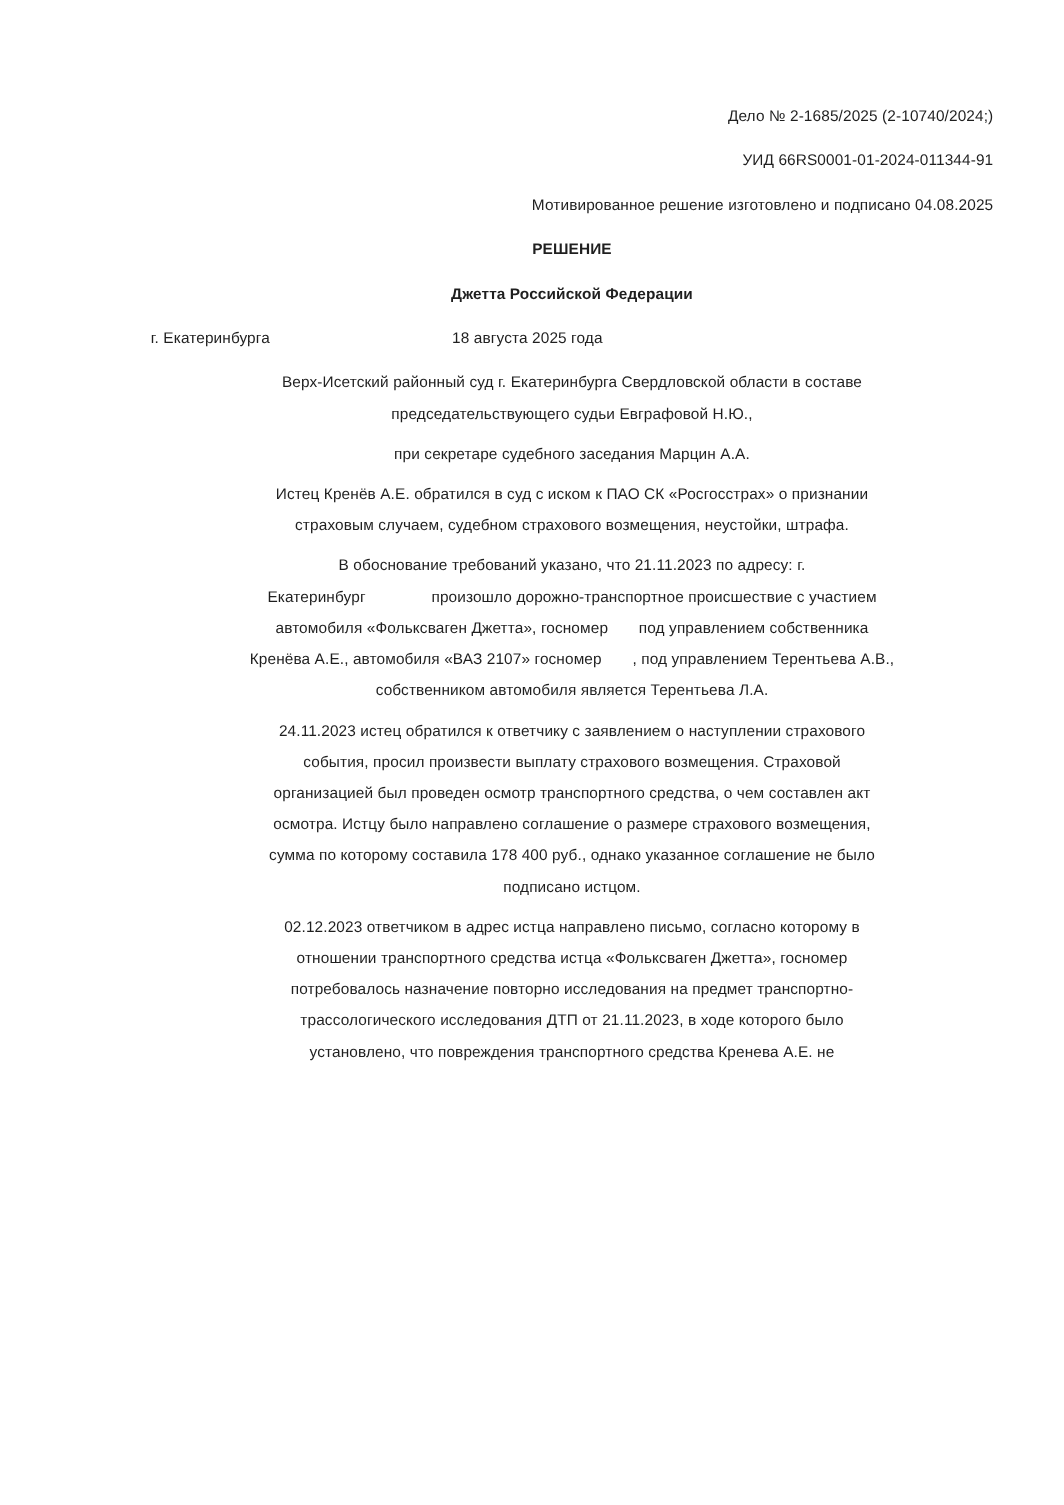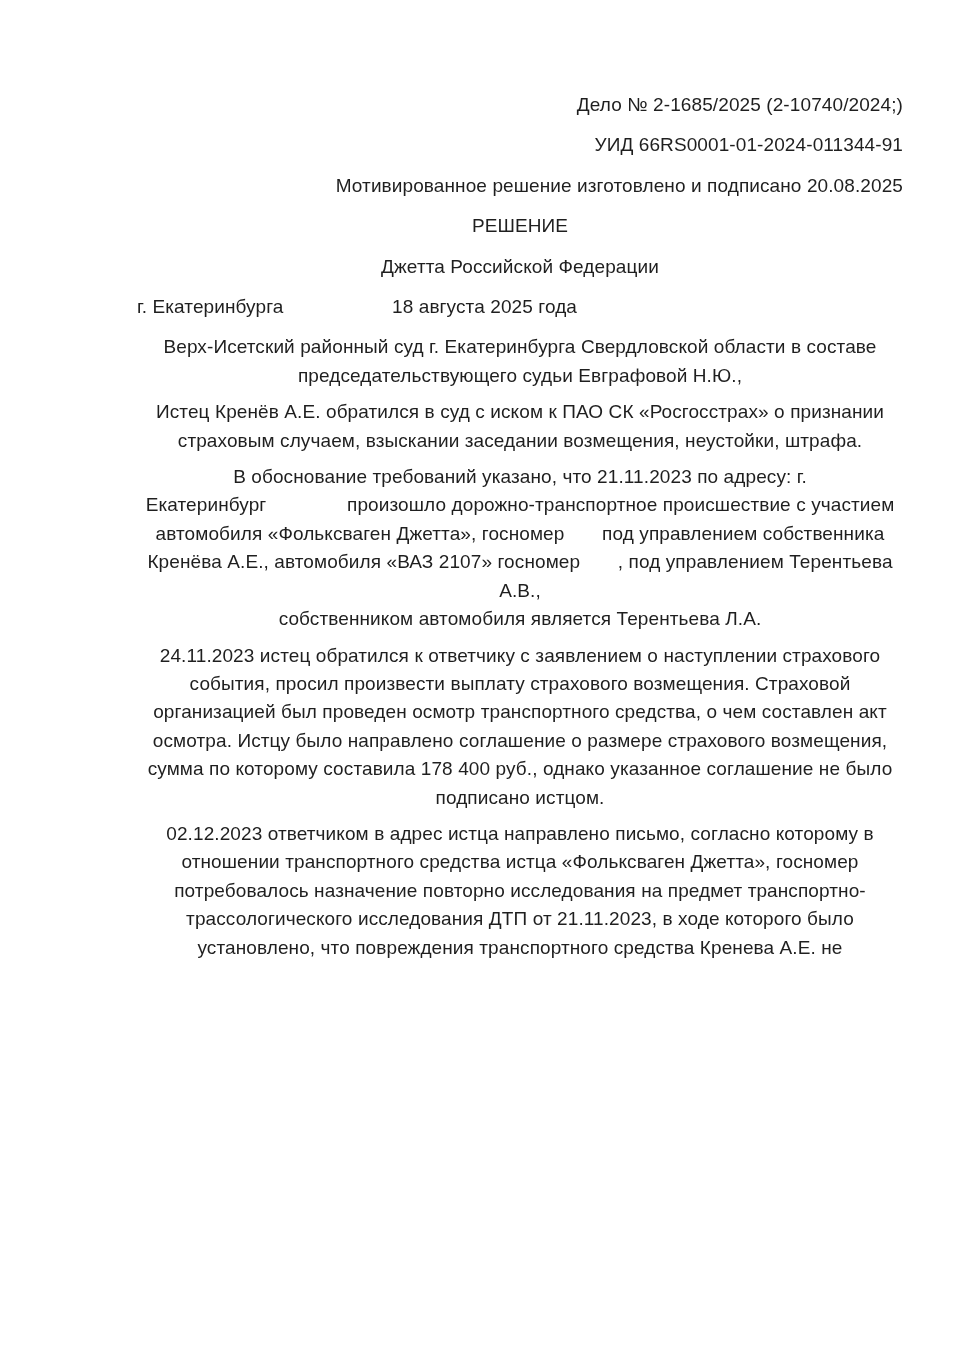"Дело № 2-1685/2025 (2-10740/2024;)" .page { font-size: 19px -> 14px }
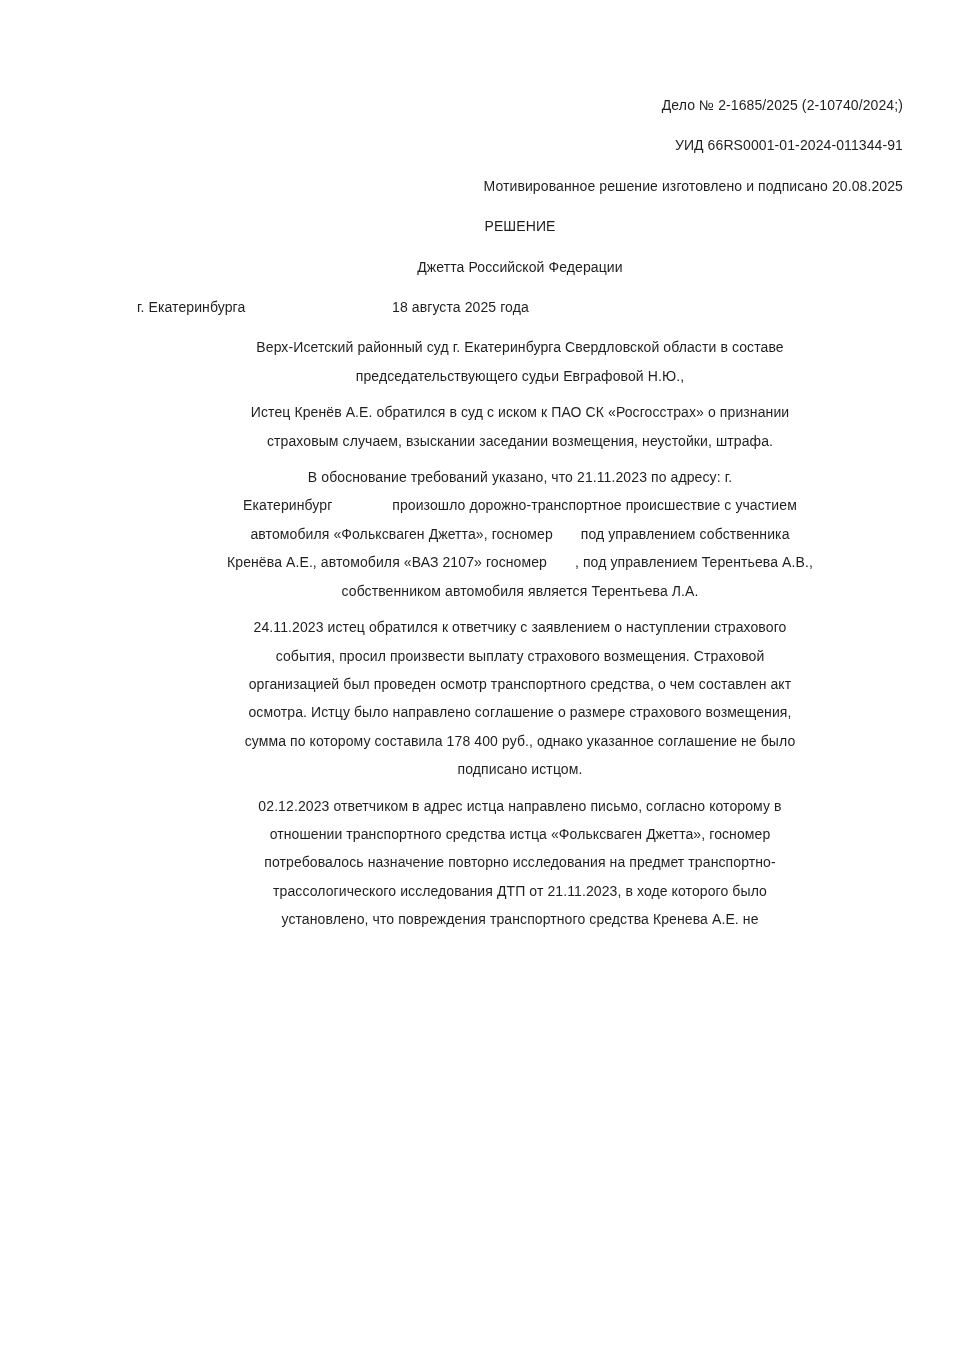"Мотивированное решение изготовлено и" div.hdr-right { text: 20.08.2025 -> 04.08.2025 }
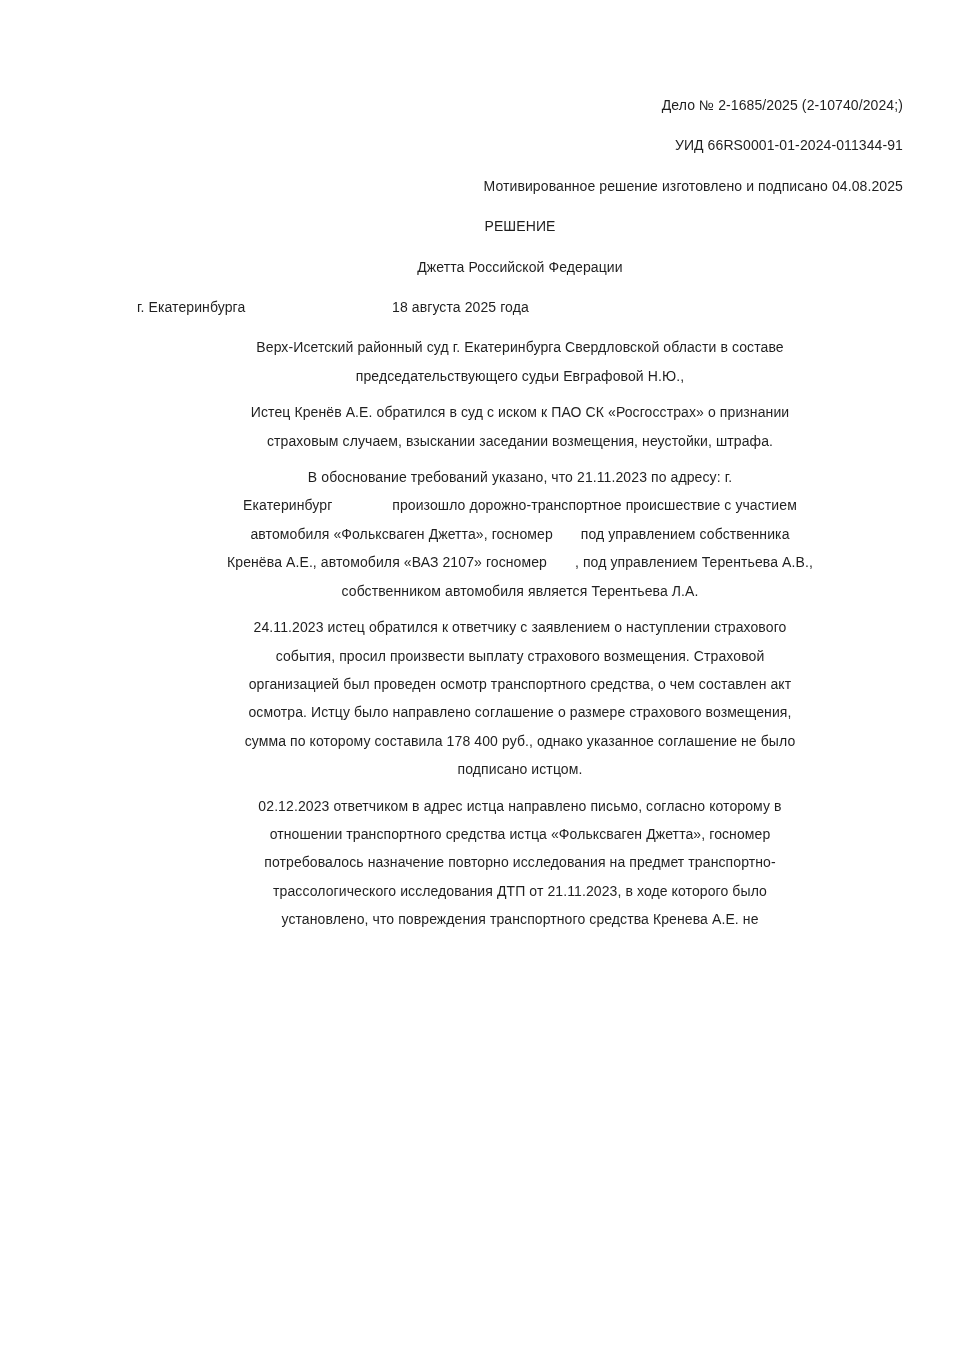"РЕШЕНИЕ" .hdr-center { font-weight: none -> bold }
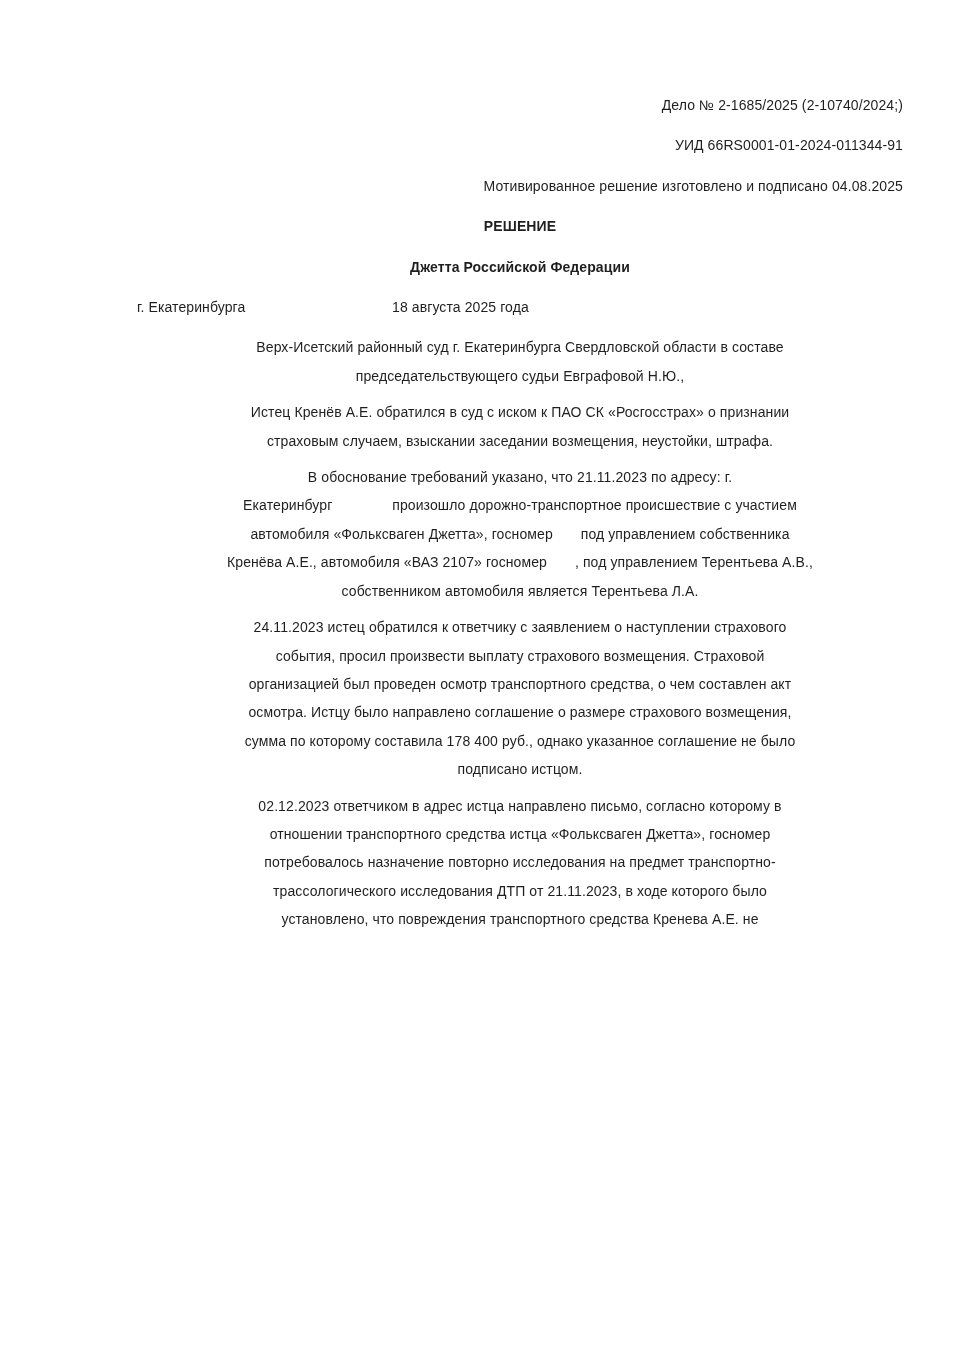"18 августа 2025 года" .dateline .date { left: 255px -> 274px }
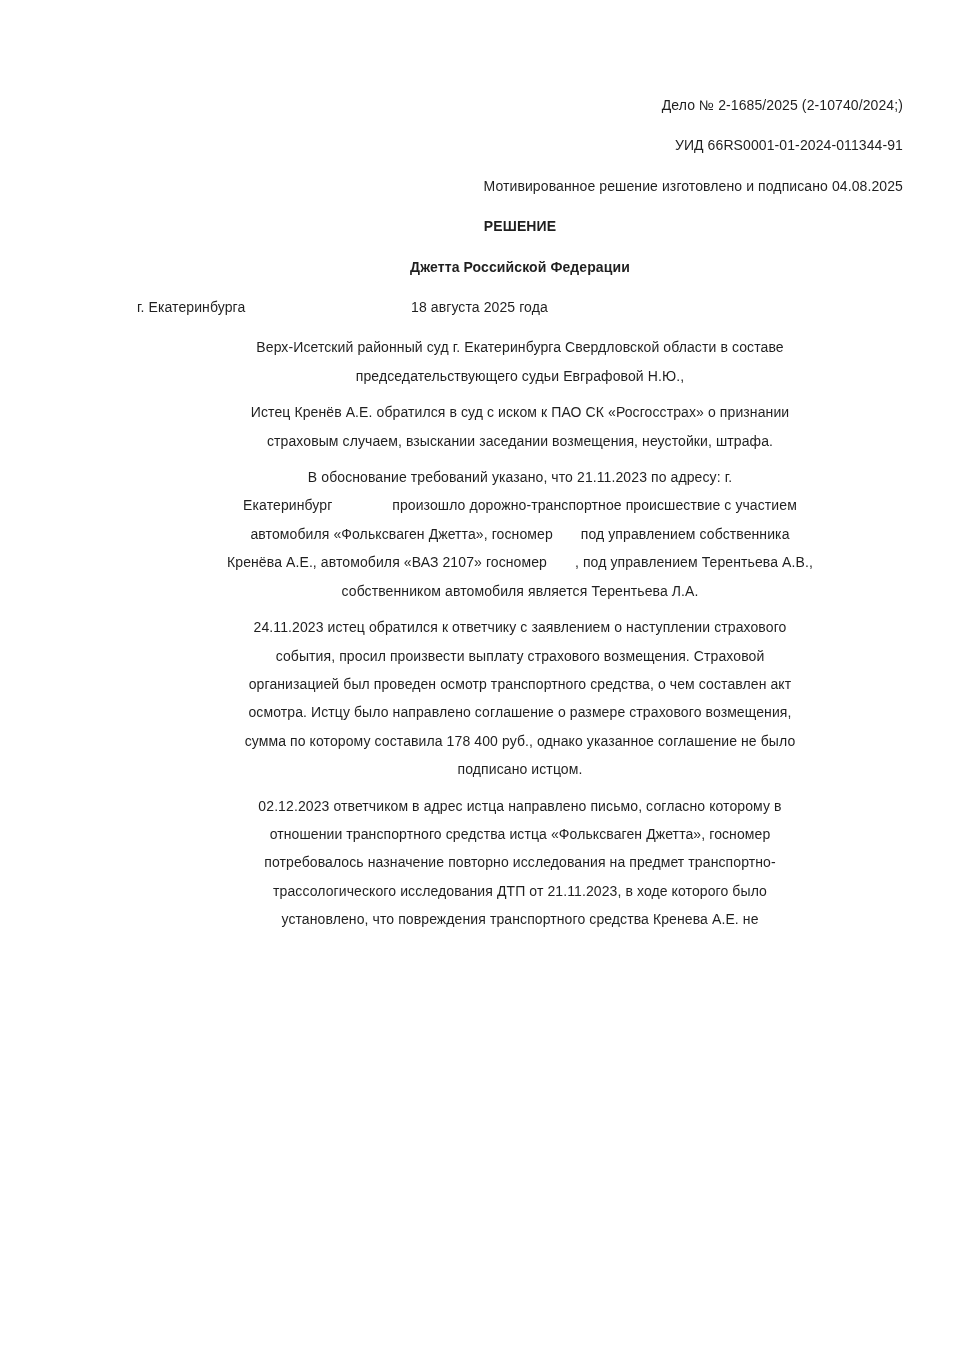"при секретаре судебного заседания Марцин" div.para { html: none -> <div>при секретаре судебного заседания Марцин А.А.</div> }
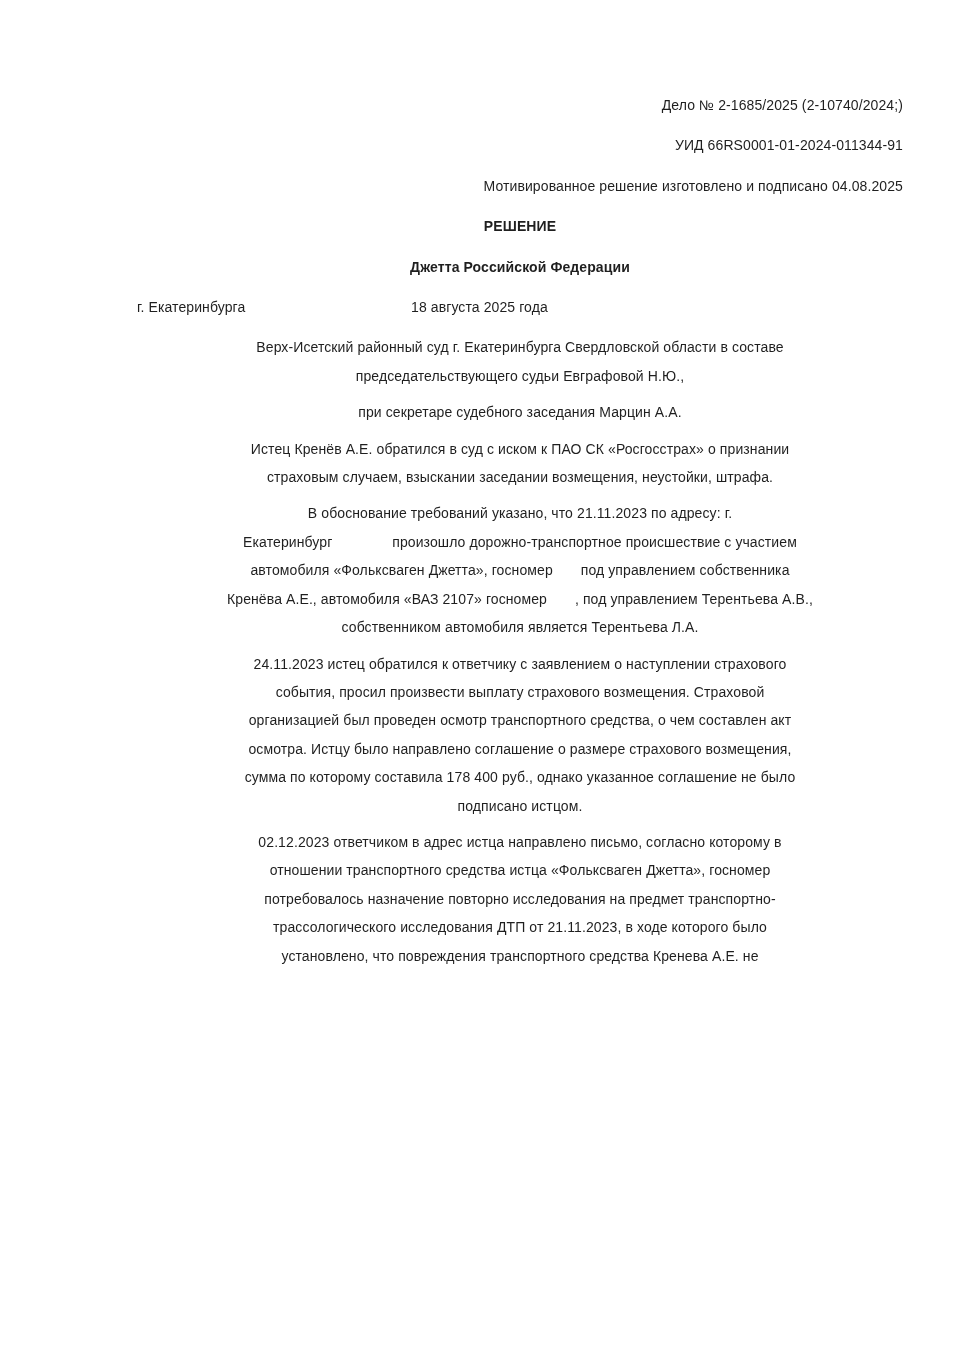"Истец Кренёв А.Е. обратился в" div.para { text: взыскании заседании -> судебном страхового }
